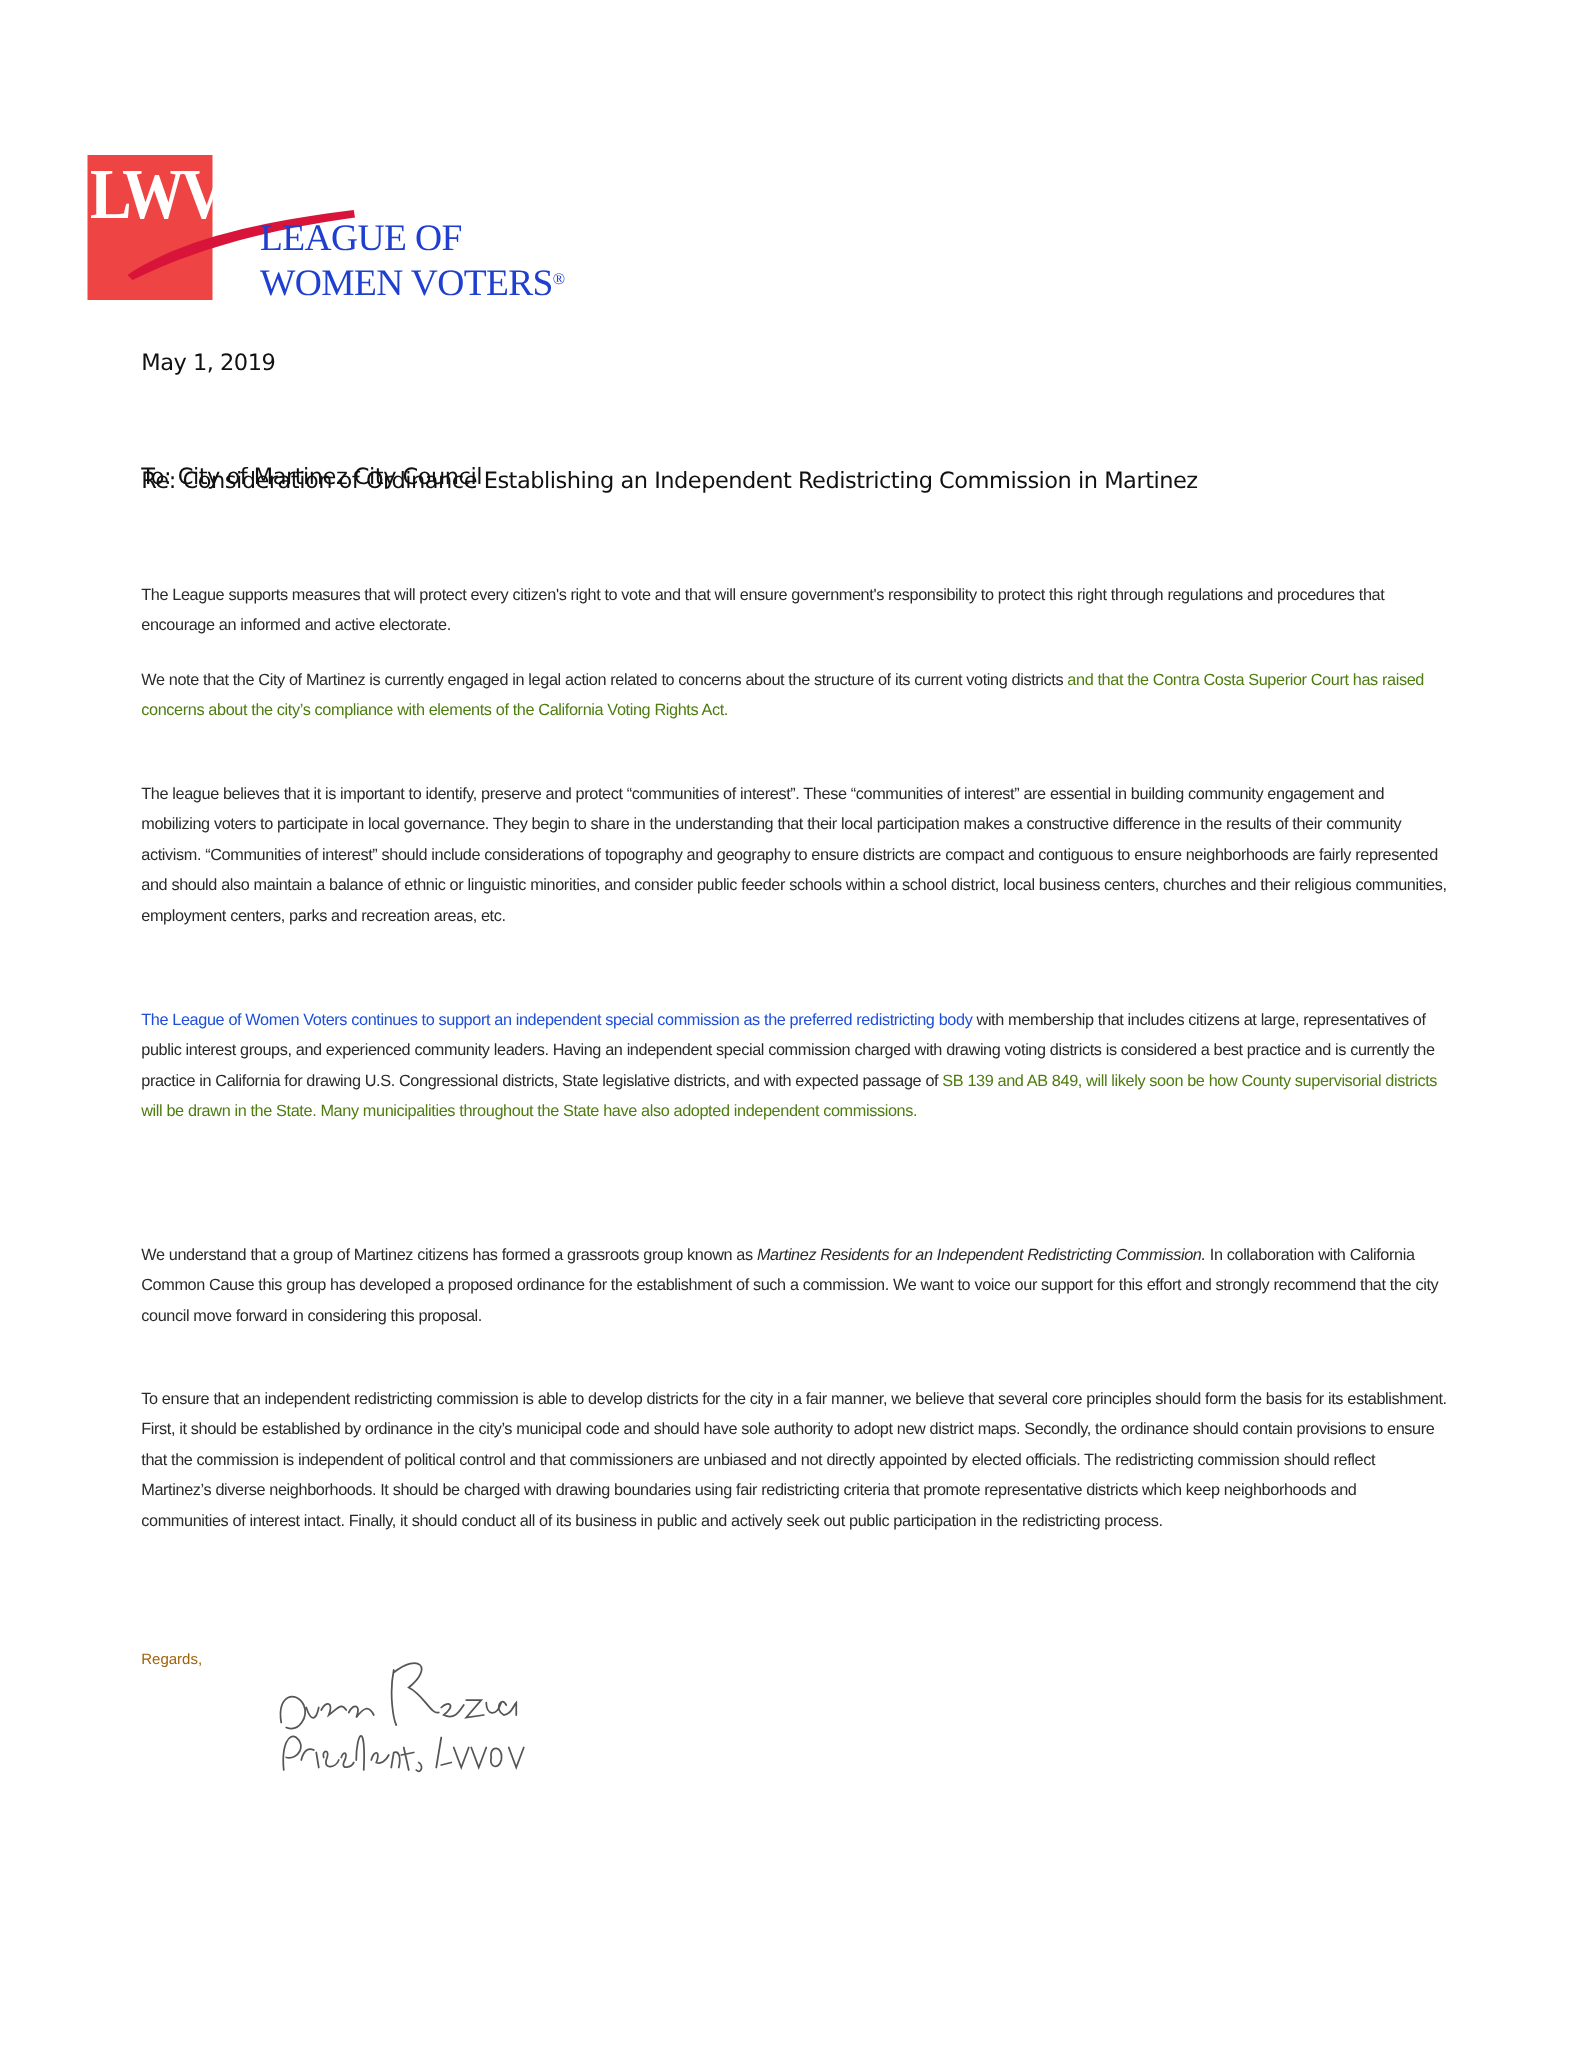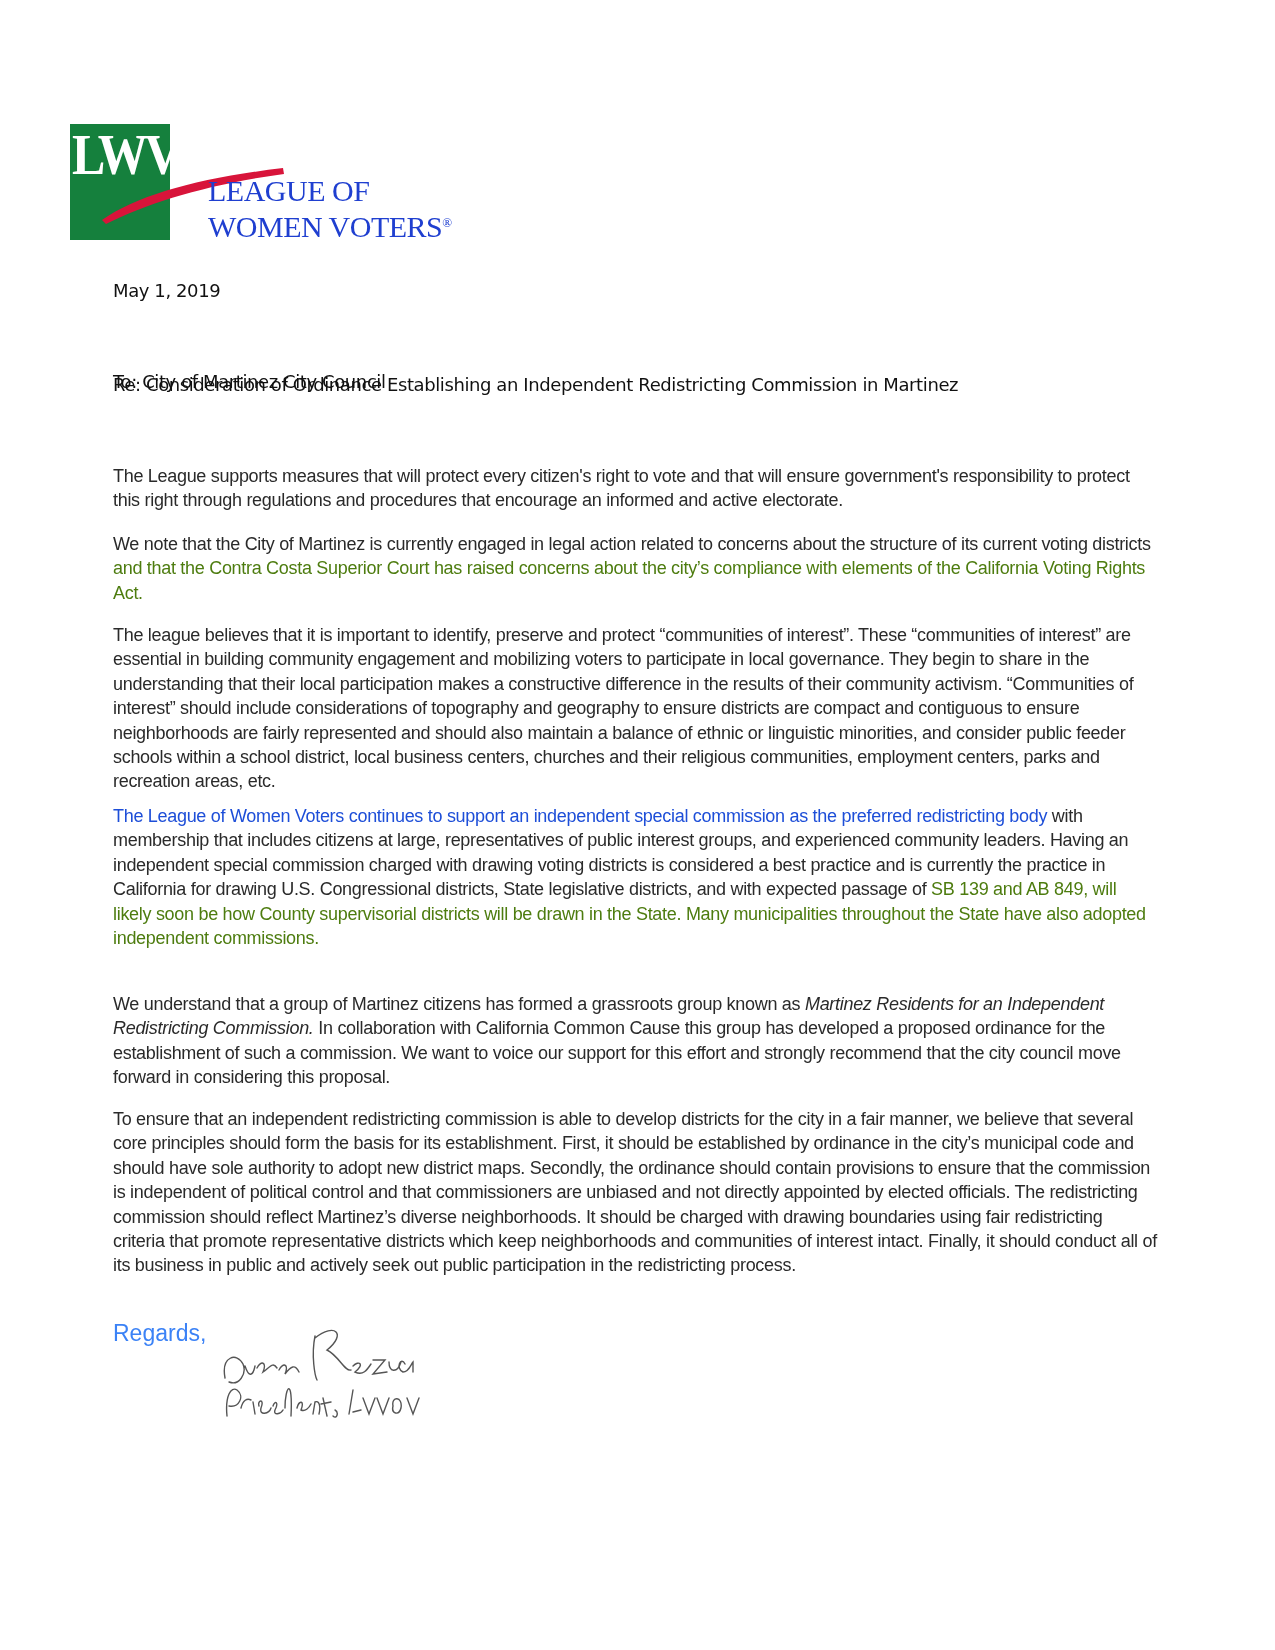"LWV" .logo-box { background: #15803d -> #ef4444 }
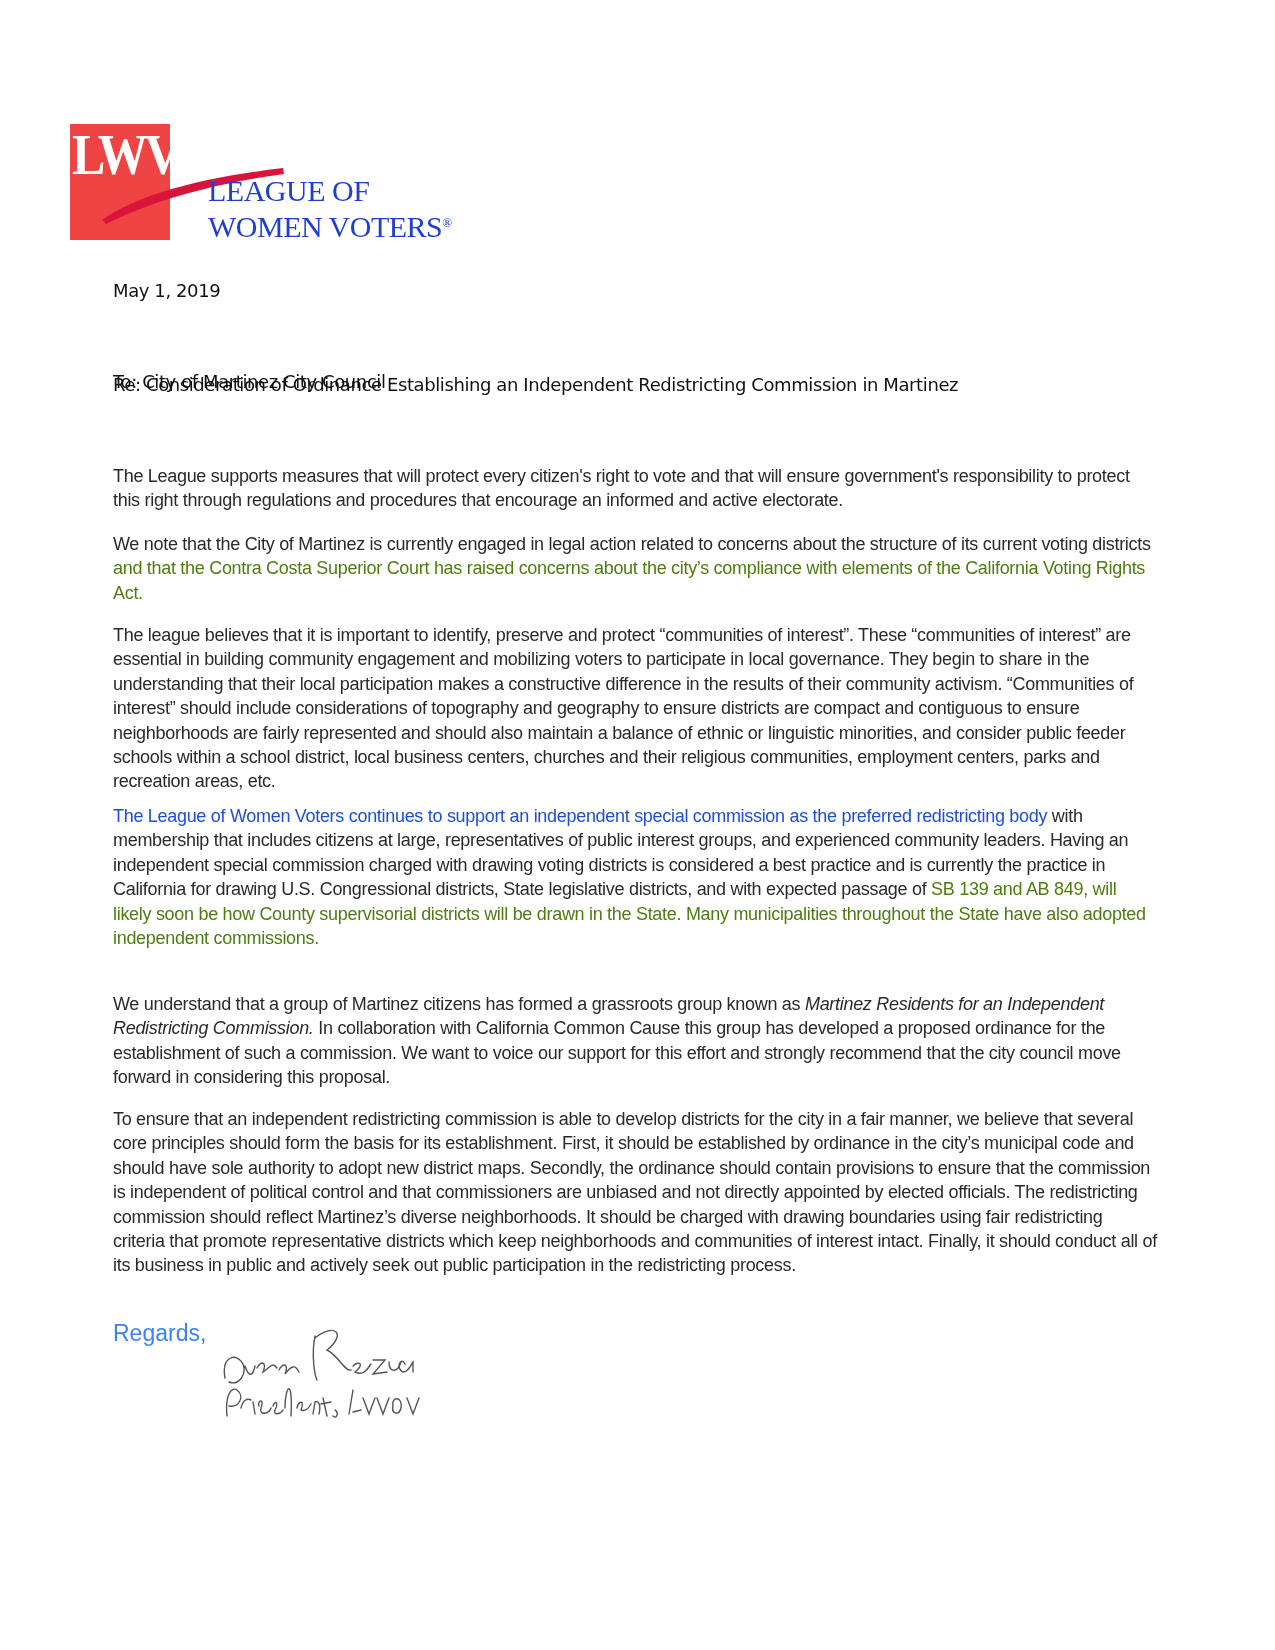"The League supports measures that" .body-text { font-size: 18px -> 13px }
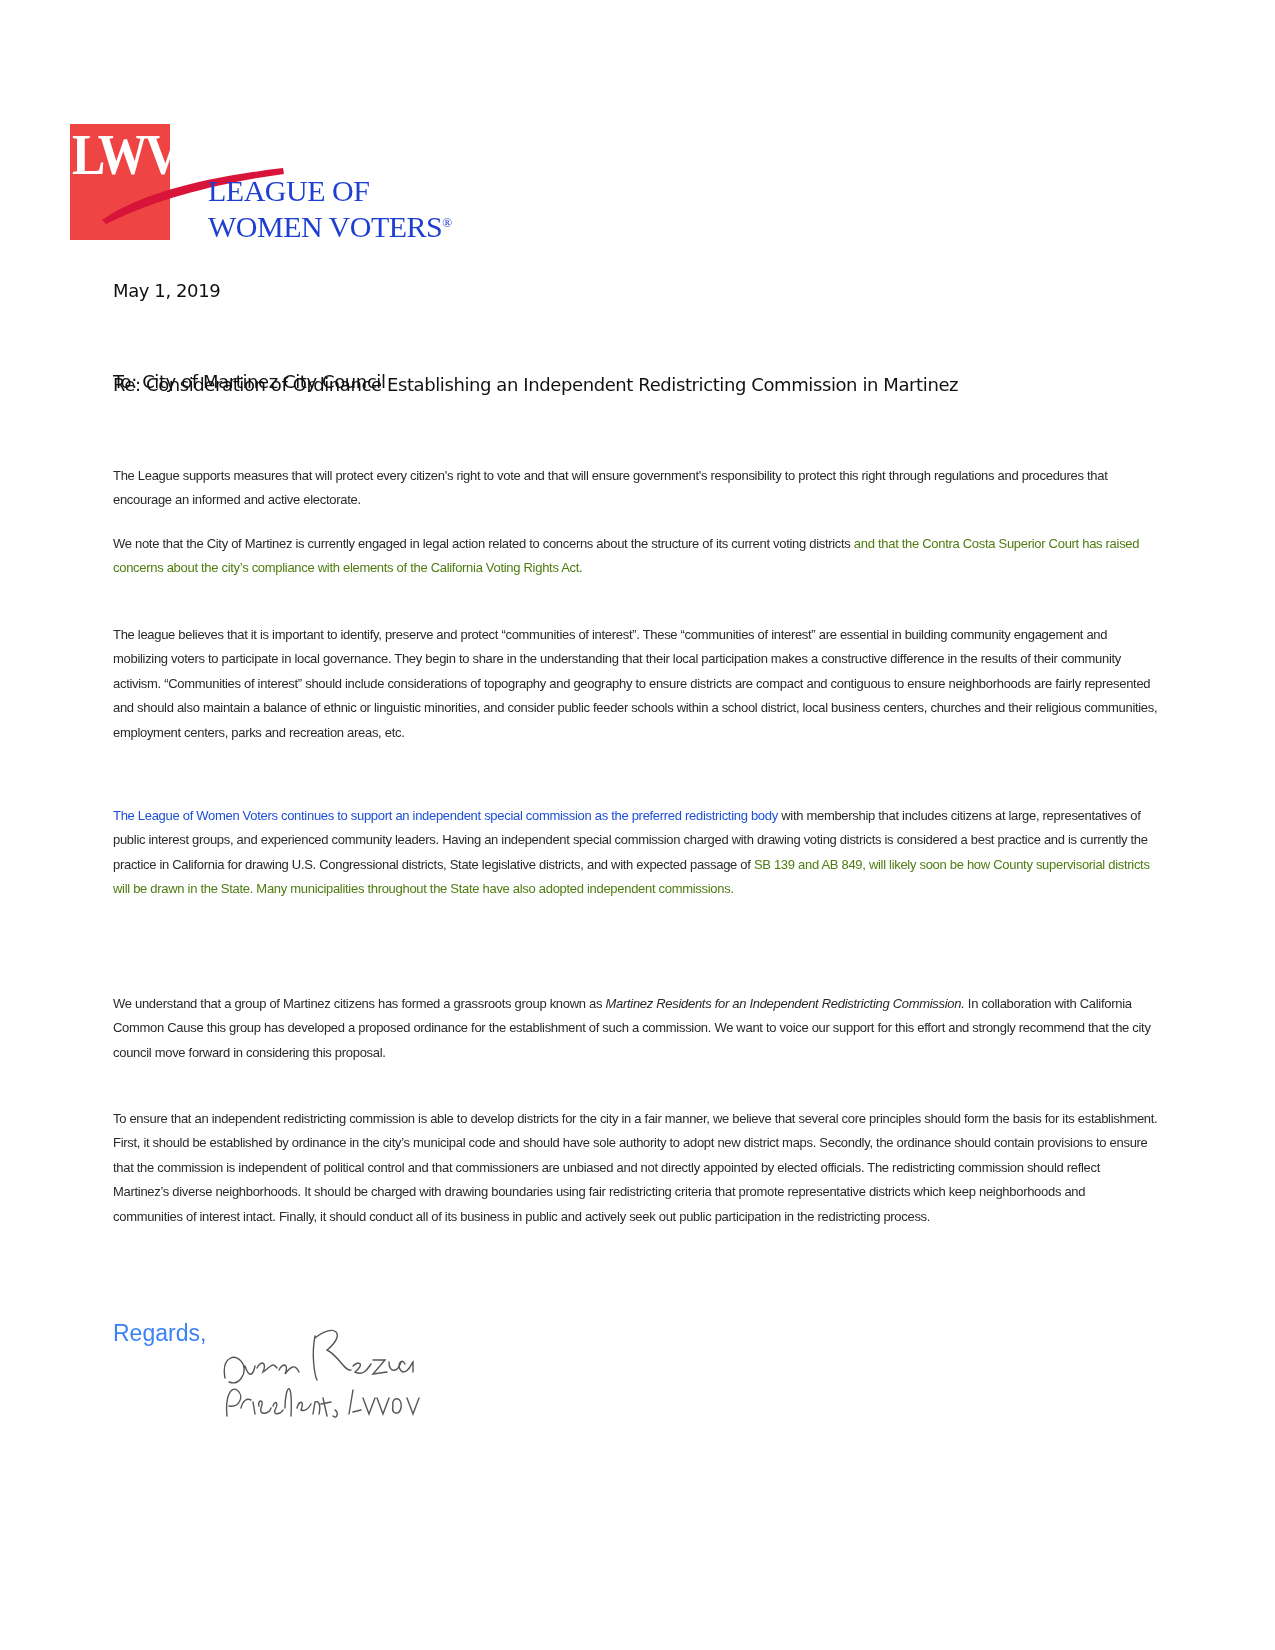"Regards," .regards { color: #3b82f6 -> #a16207; font-size: 23px -> 12px }
